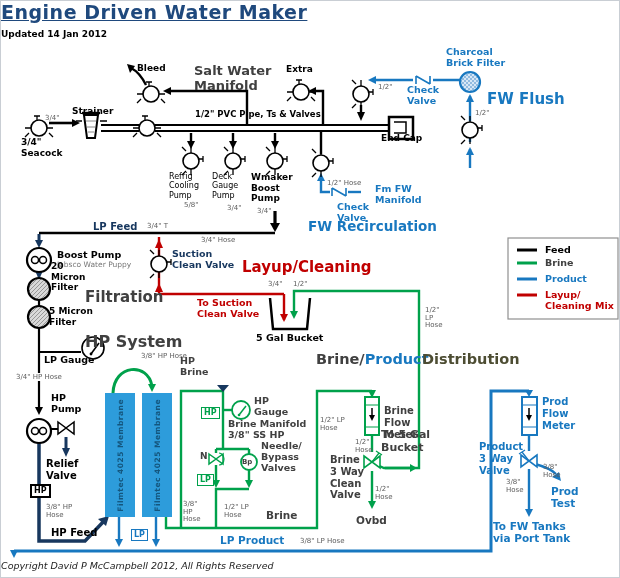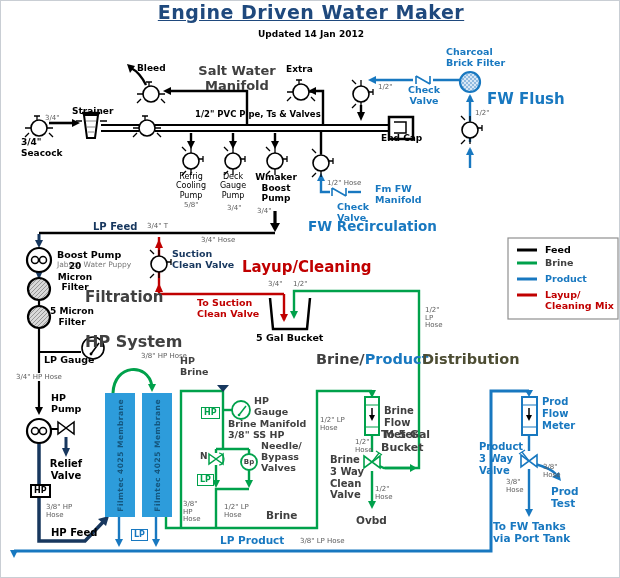"Engine Driven Water Maker" .ctr { text-align: center -> none }
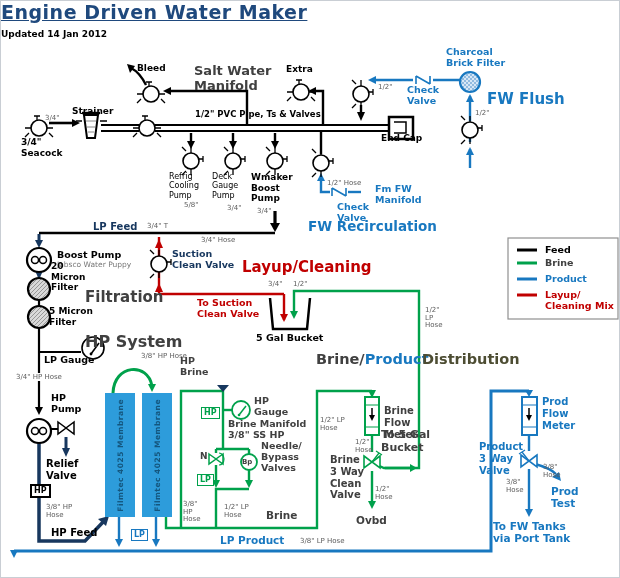"Copyright David P McCampbell 2012," div.lbl { html: none -> <div>Copyright David P McCampbell 2012, All Rights Reserved</div> }
